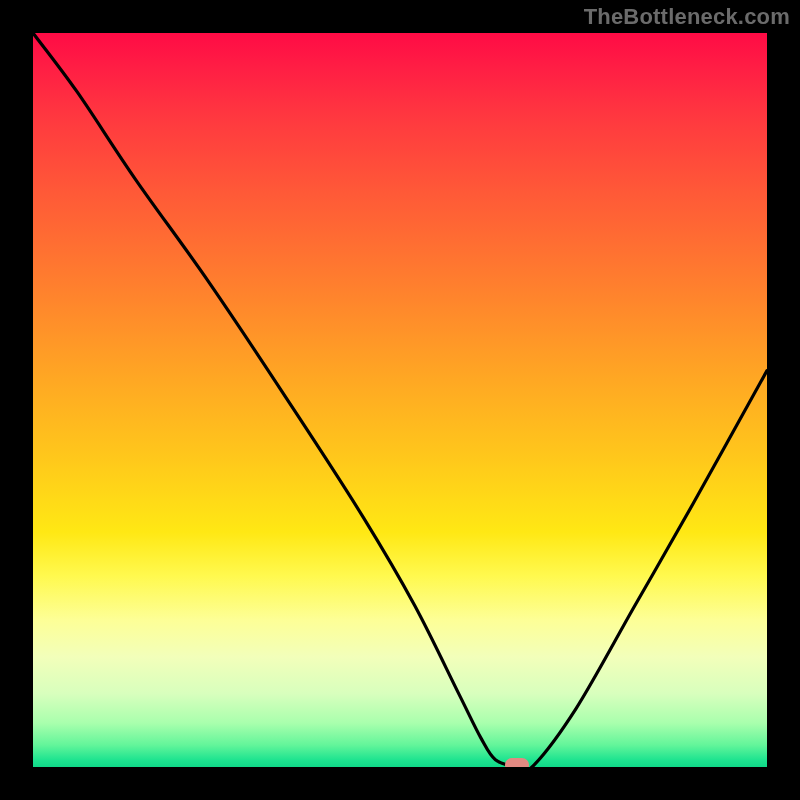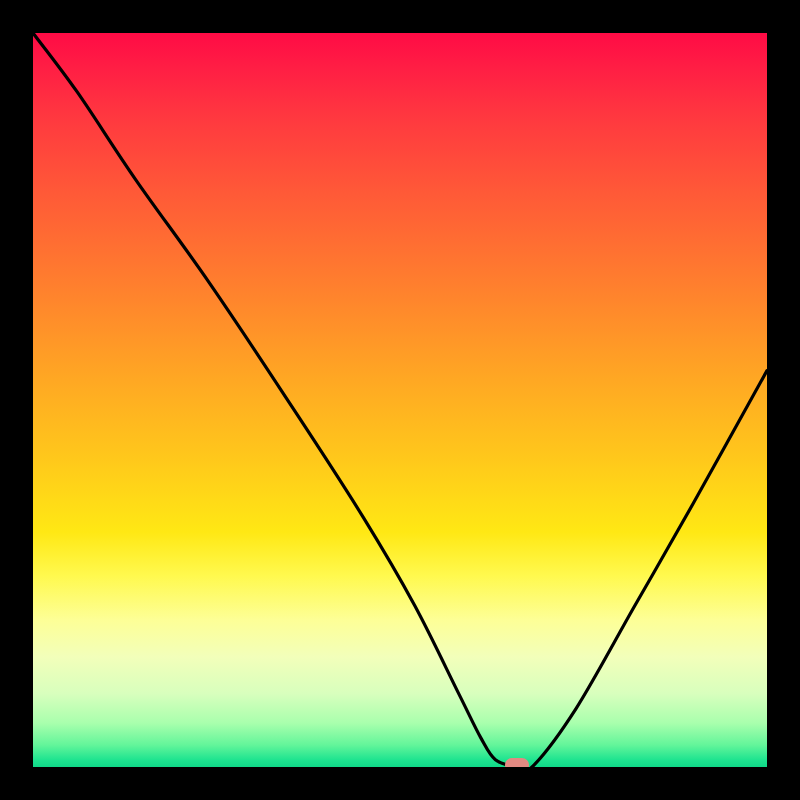"TheBottleneck.com" div.watermark { html: none -> <div>TheBottleneck.com</div> }
